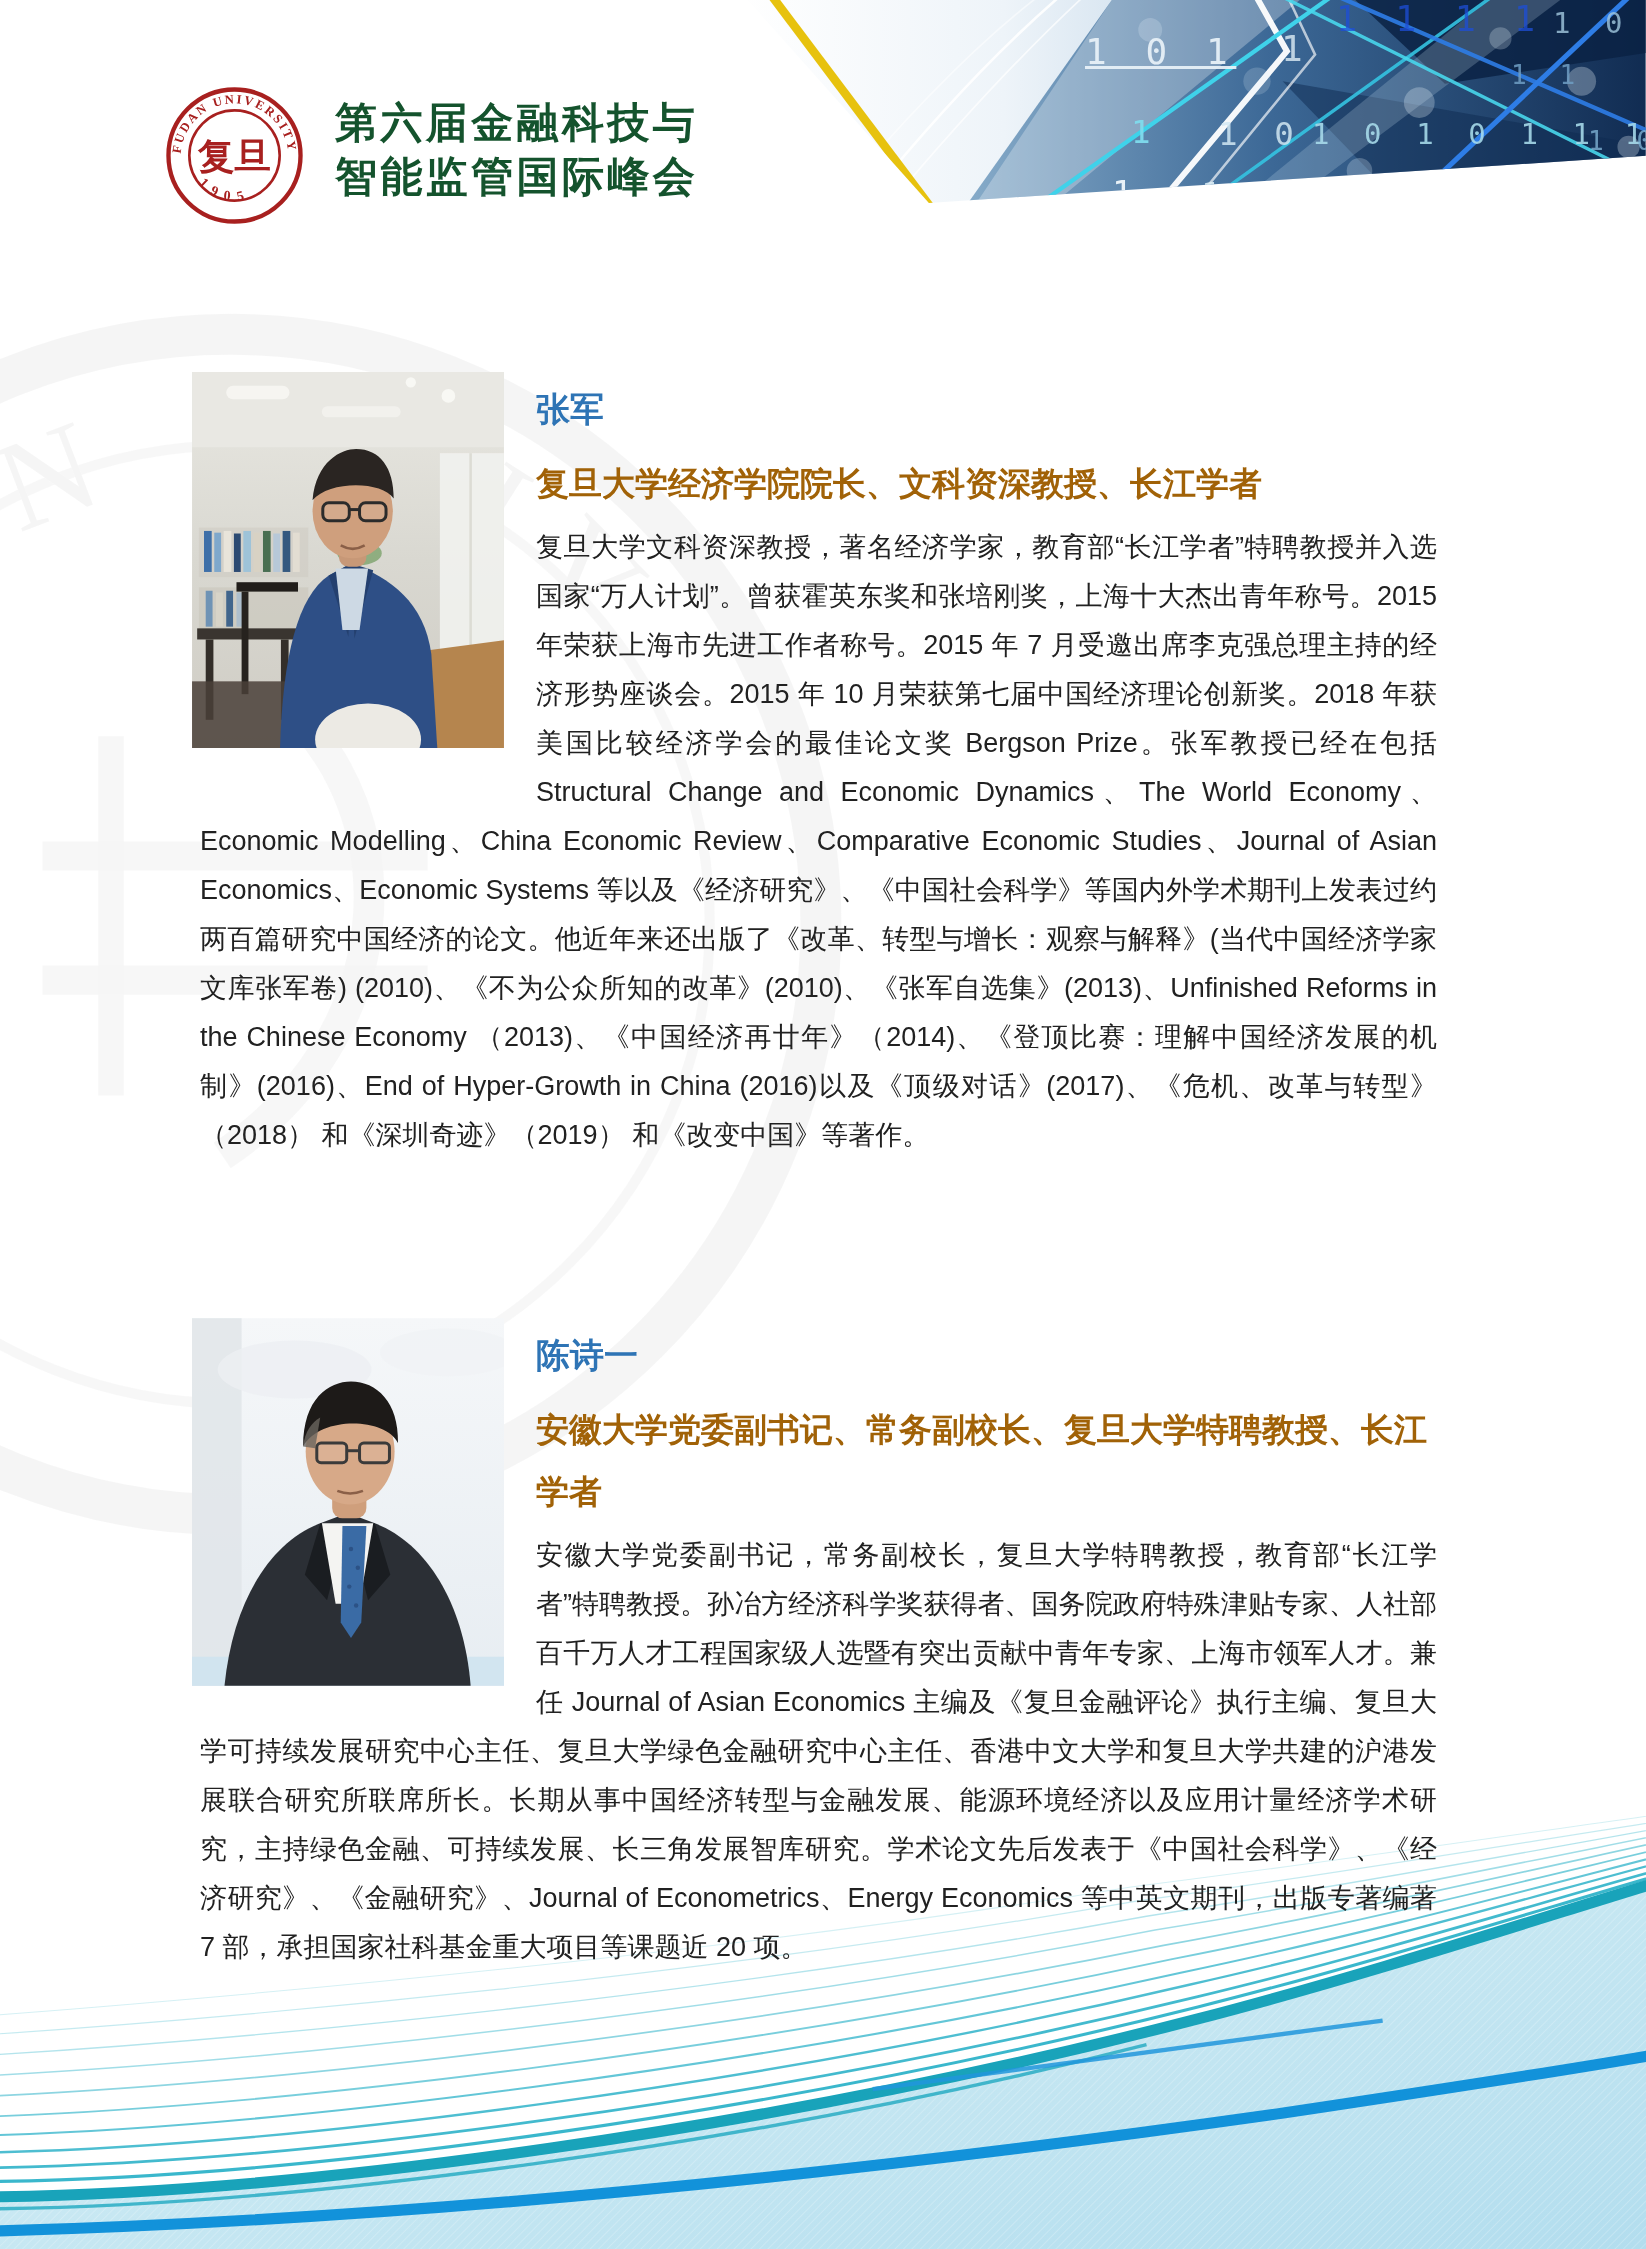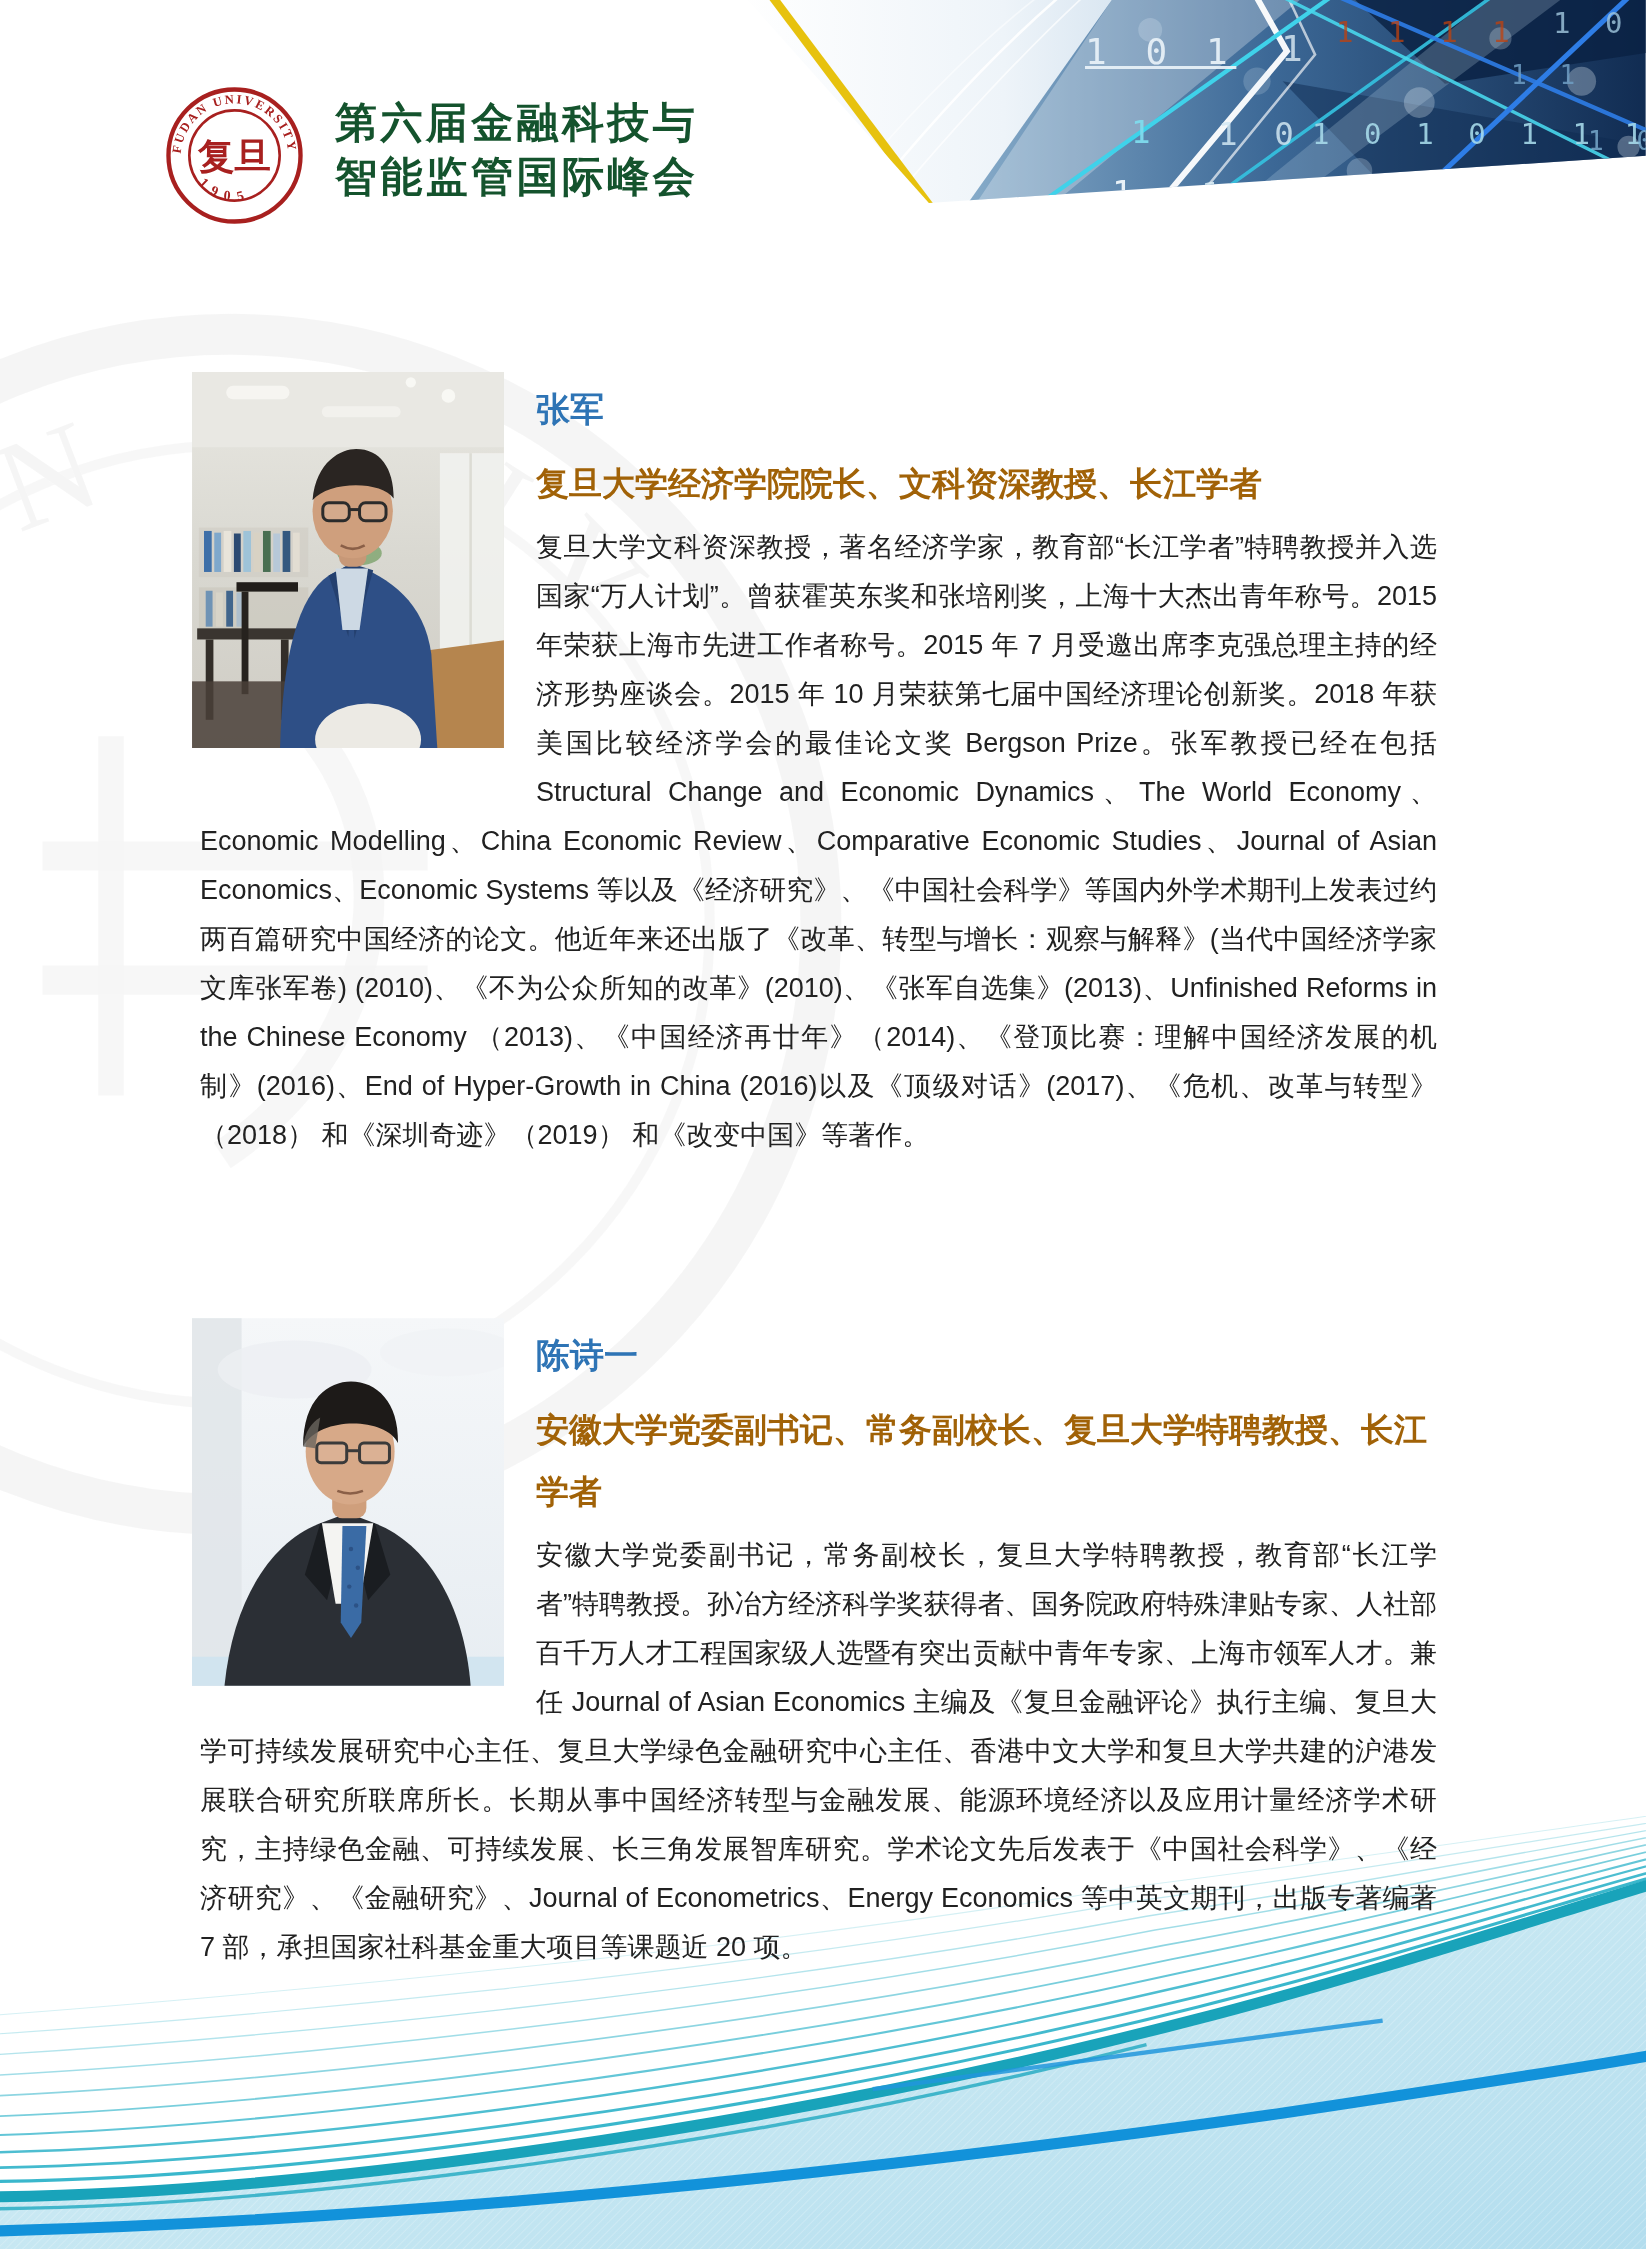"1 1 1 1" span.bd { color: #c2410c -> #1d4ed8; font-size: 29px -> 35px; top: 18px -> 2px }
